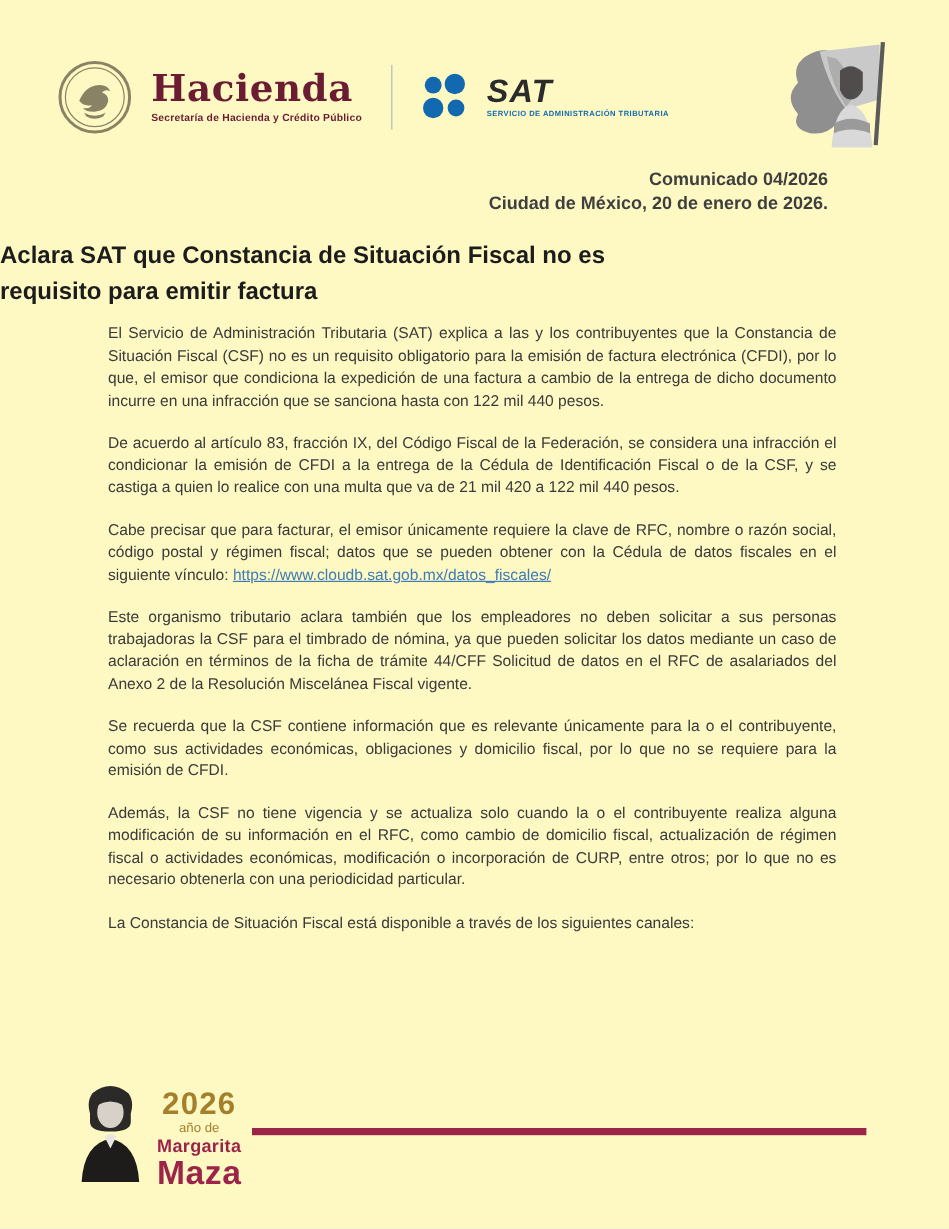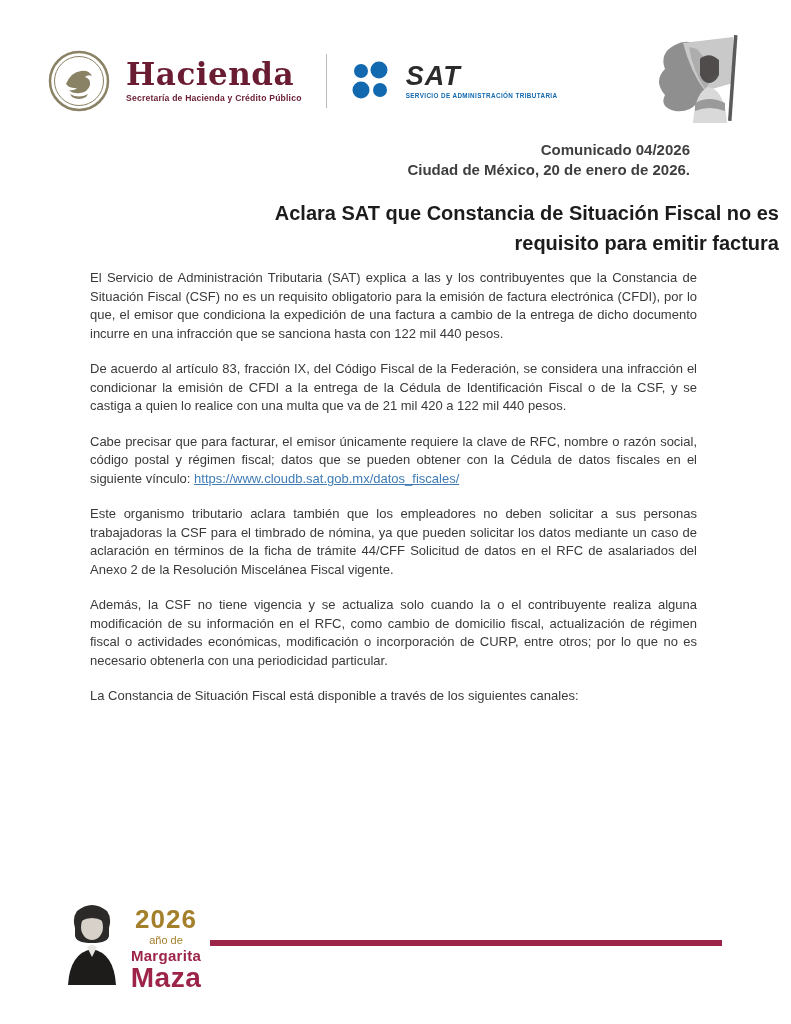"Hacienda" .page { background: #ffffff -> #fef9c3 }
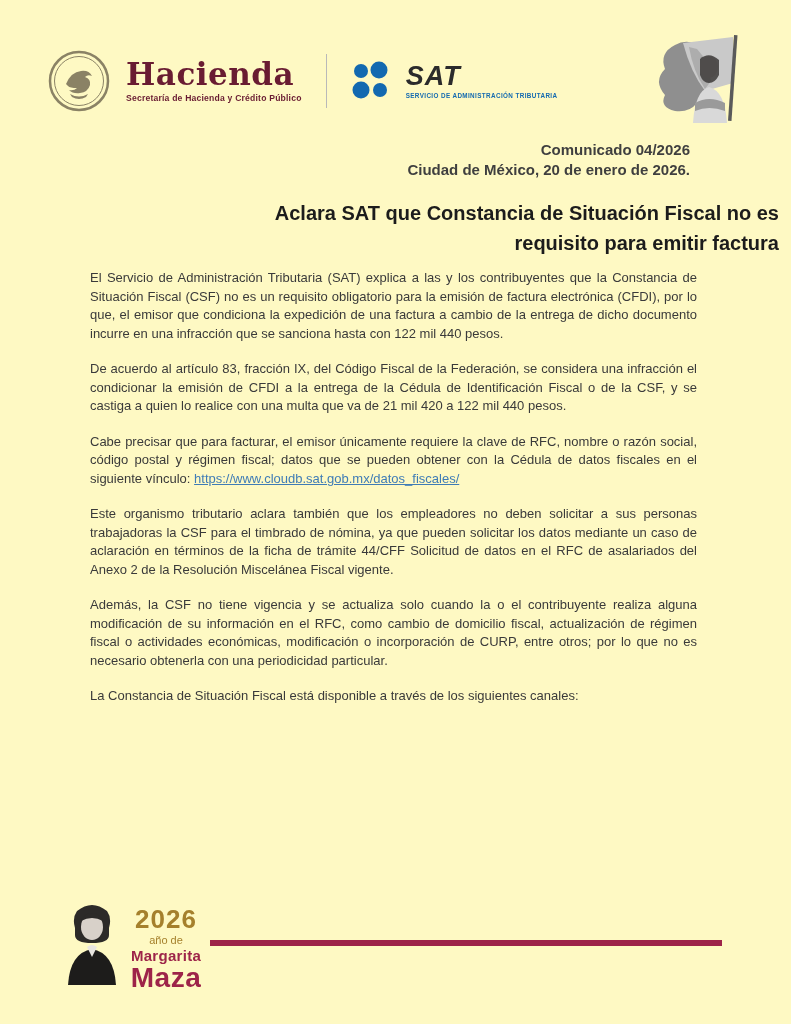"Aclara SAT que Constancia de" .doc-title { text-align: right -> left }
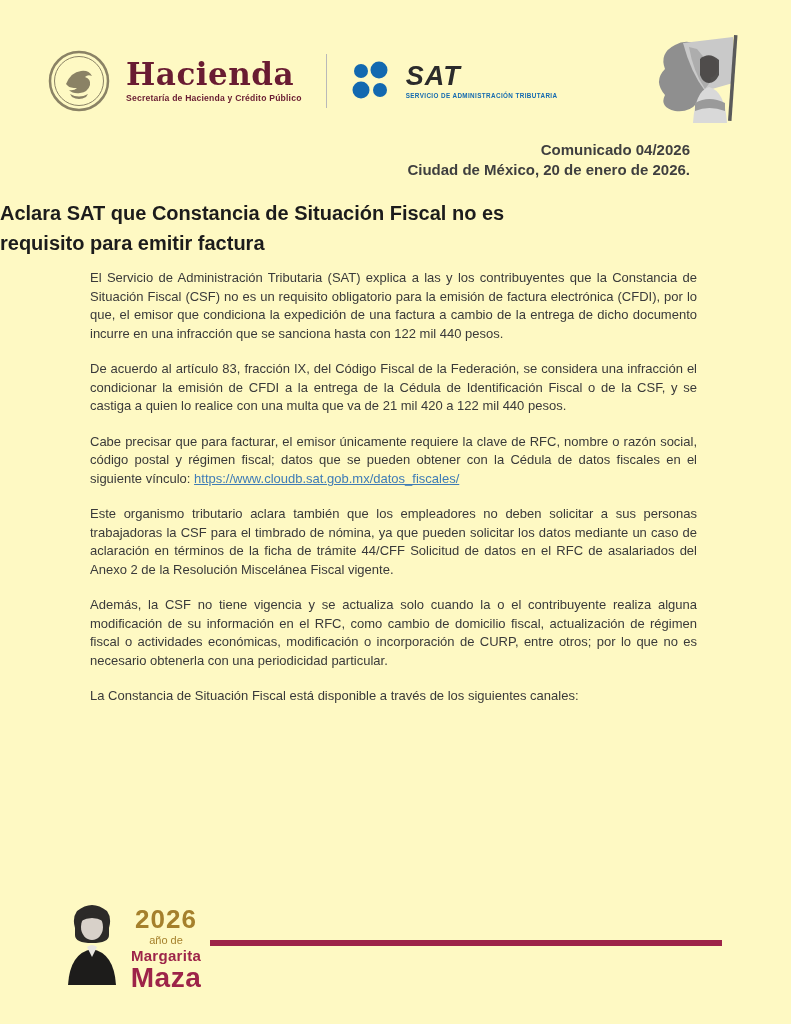"Se recuerda que la CSF" p { html: none -> <p>Se recuerda que la CSF contiene información que es relevante únicamente para la o el contribuyente, como sus actividades económicas, obligaciones y domicilio fiscal, por lo que no se requiere para la emisión de CFDI.</p> }
